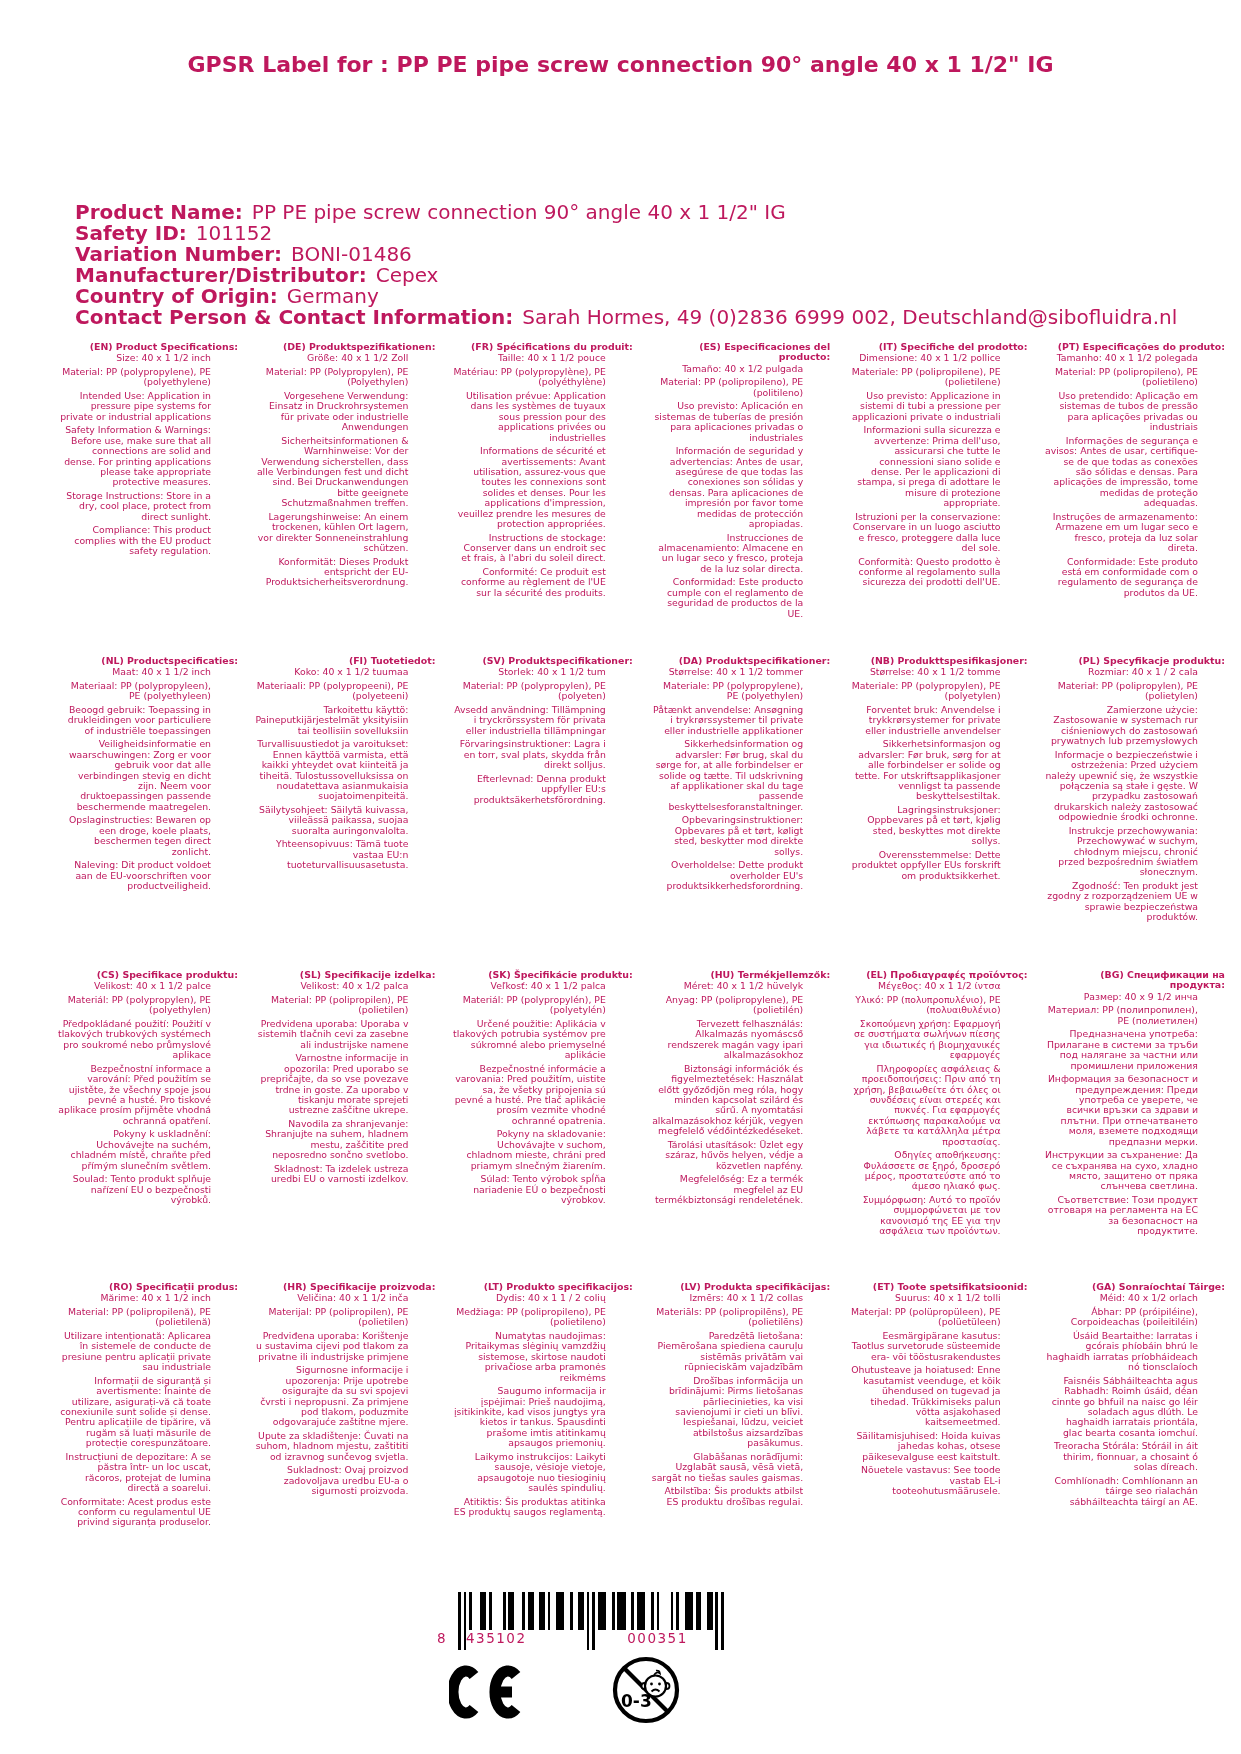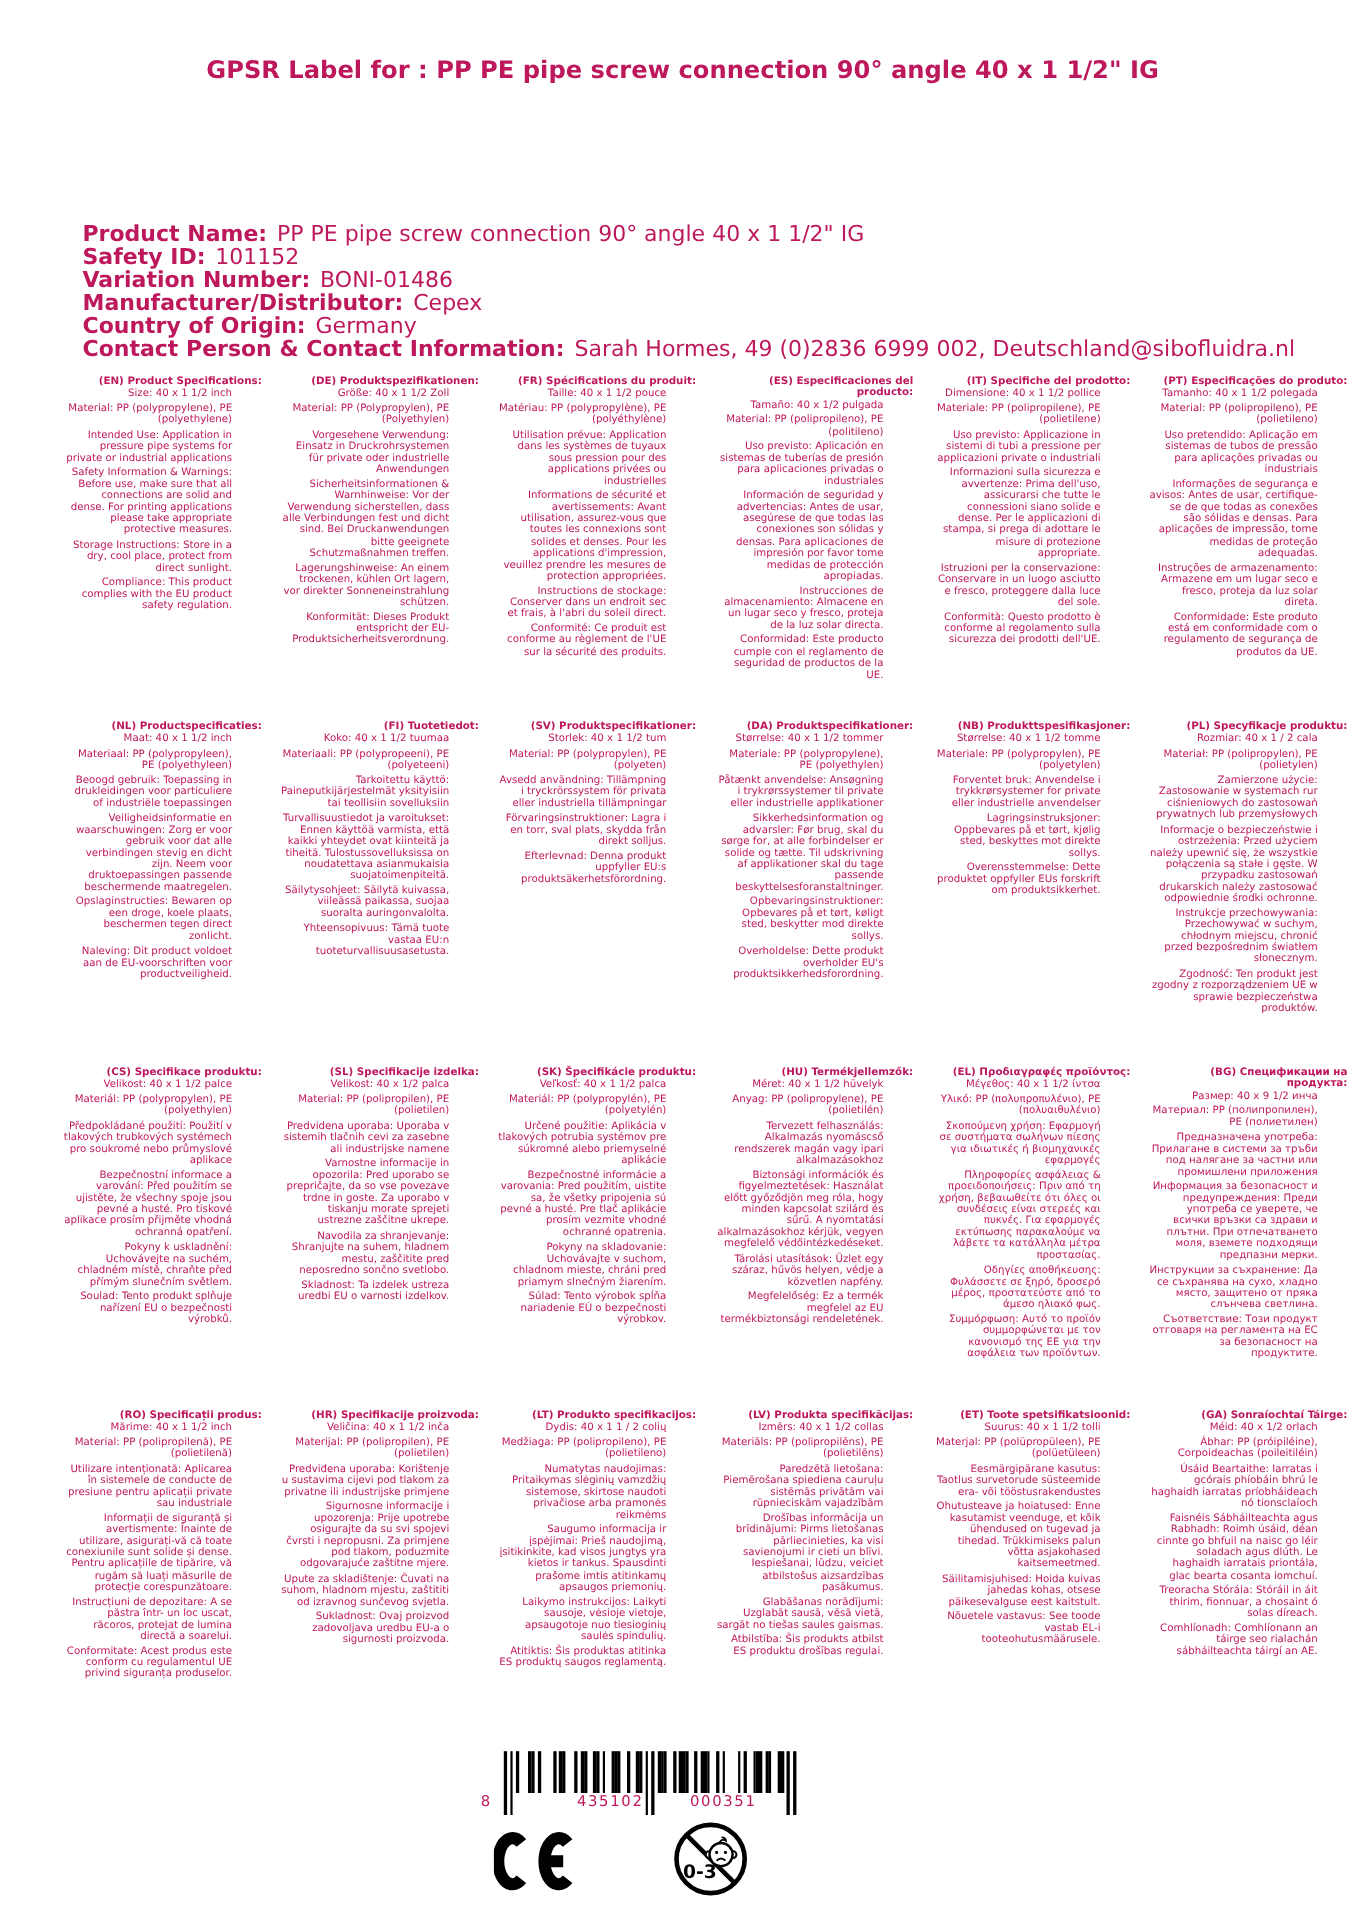"Sikkerhetsinformasjon og advarsler: Før" p.block-para { html: none -> <p>Sikkerhetsinformasjon og advarsler: Før bruk, sørg for at alle forbindelser er solide og tette. For utskriftsapplikasjoner vennligst ta passende beskyttelsestiltak.</p> }
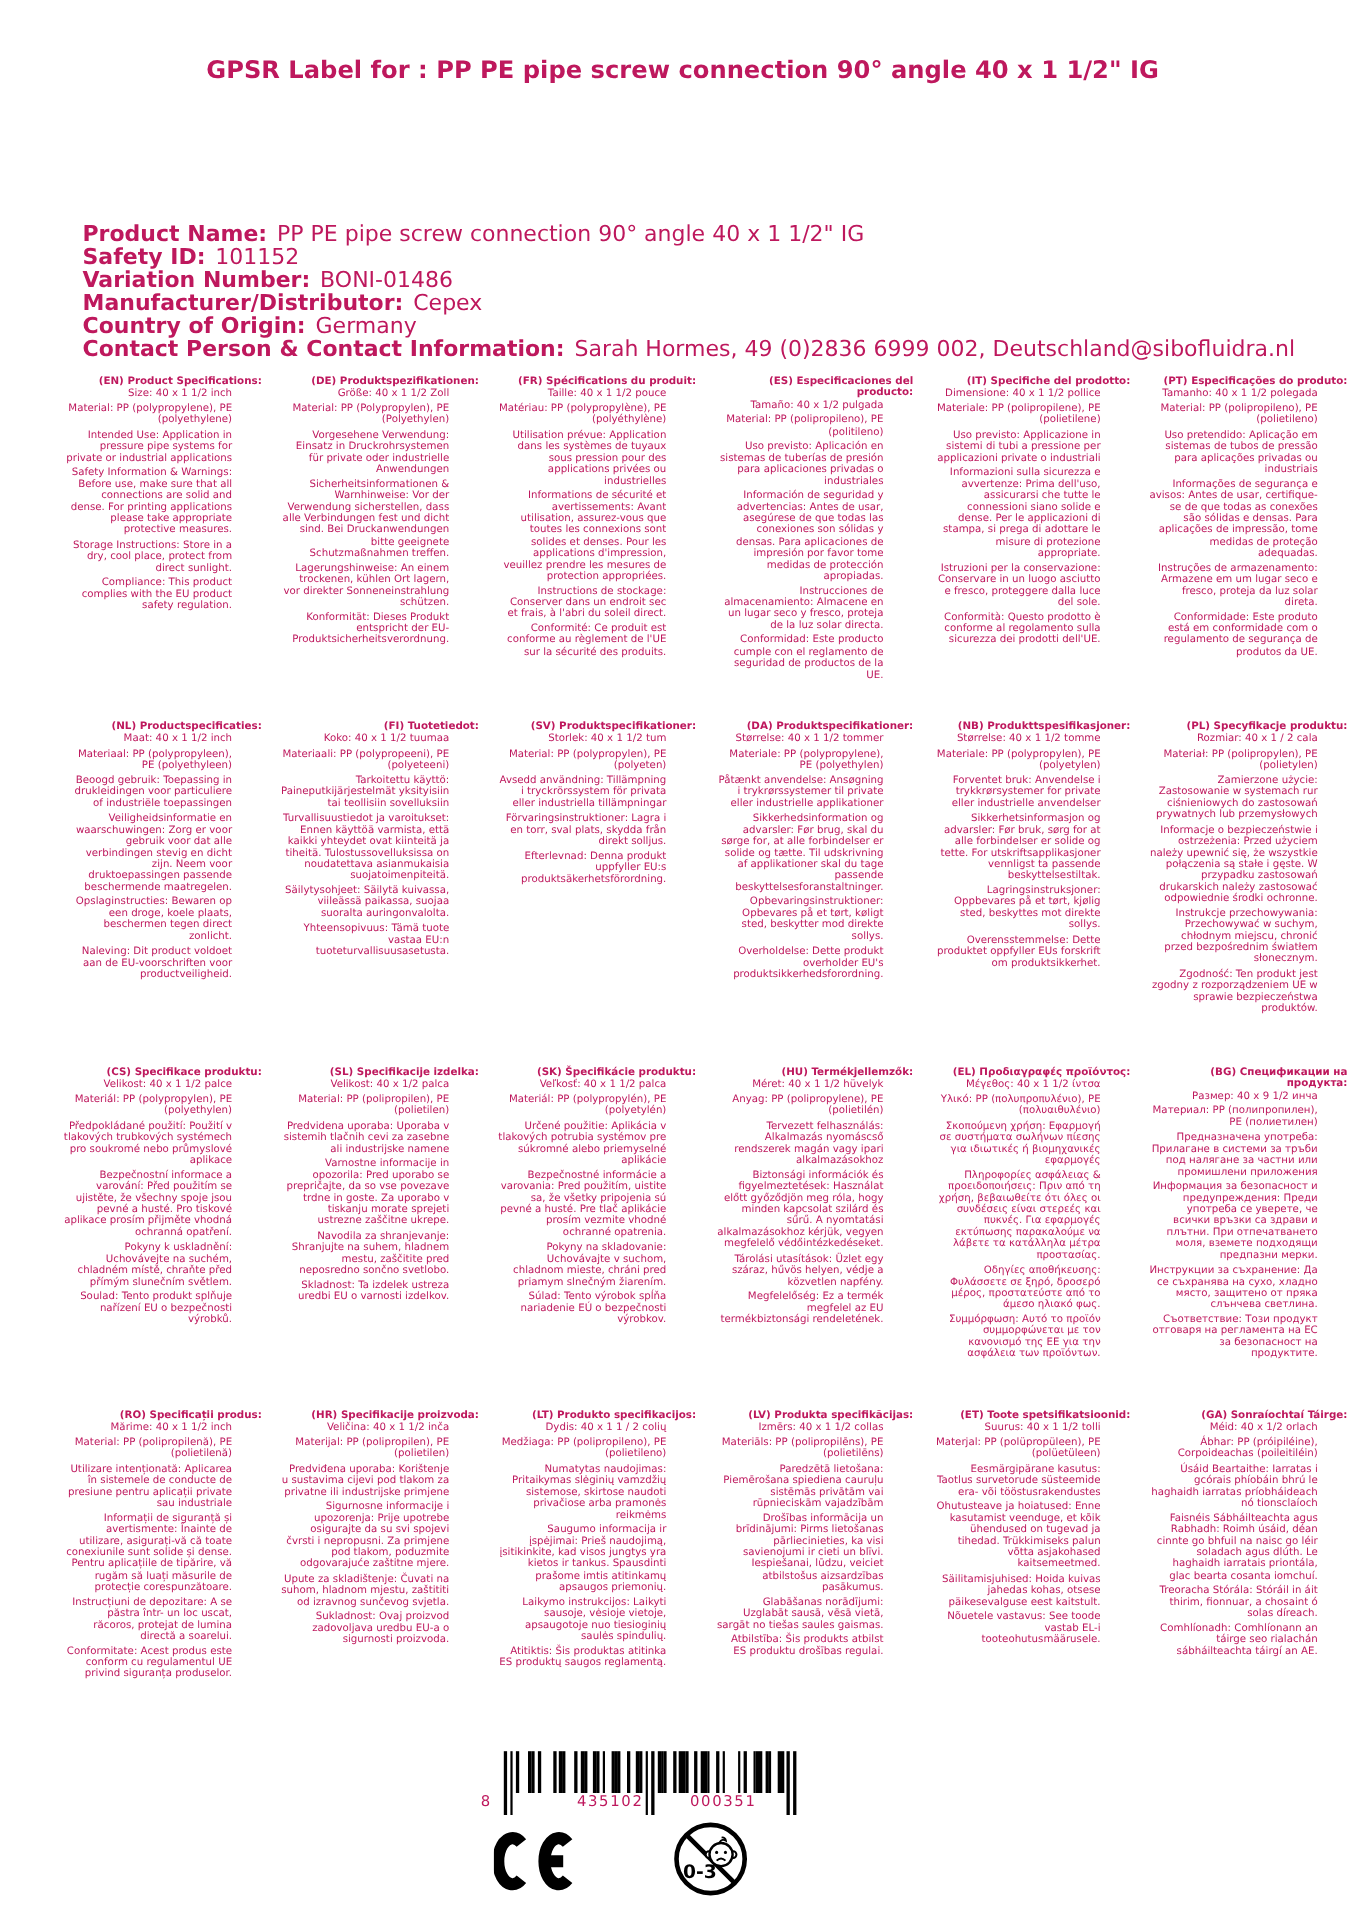"435102" .bc-g1 { text-align: right -> left }
